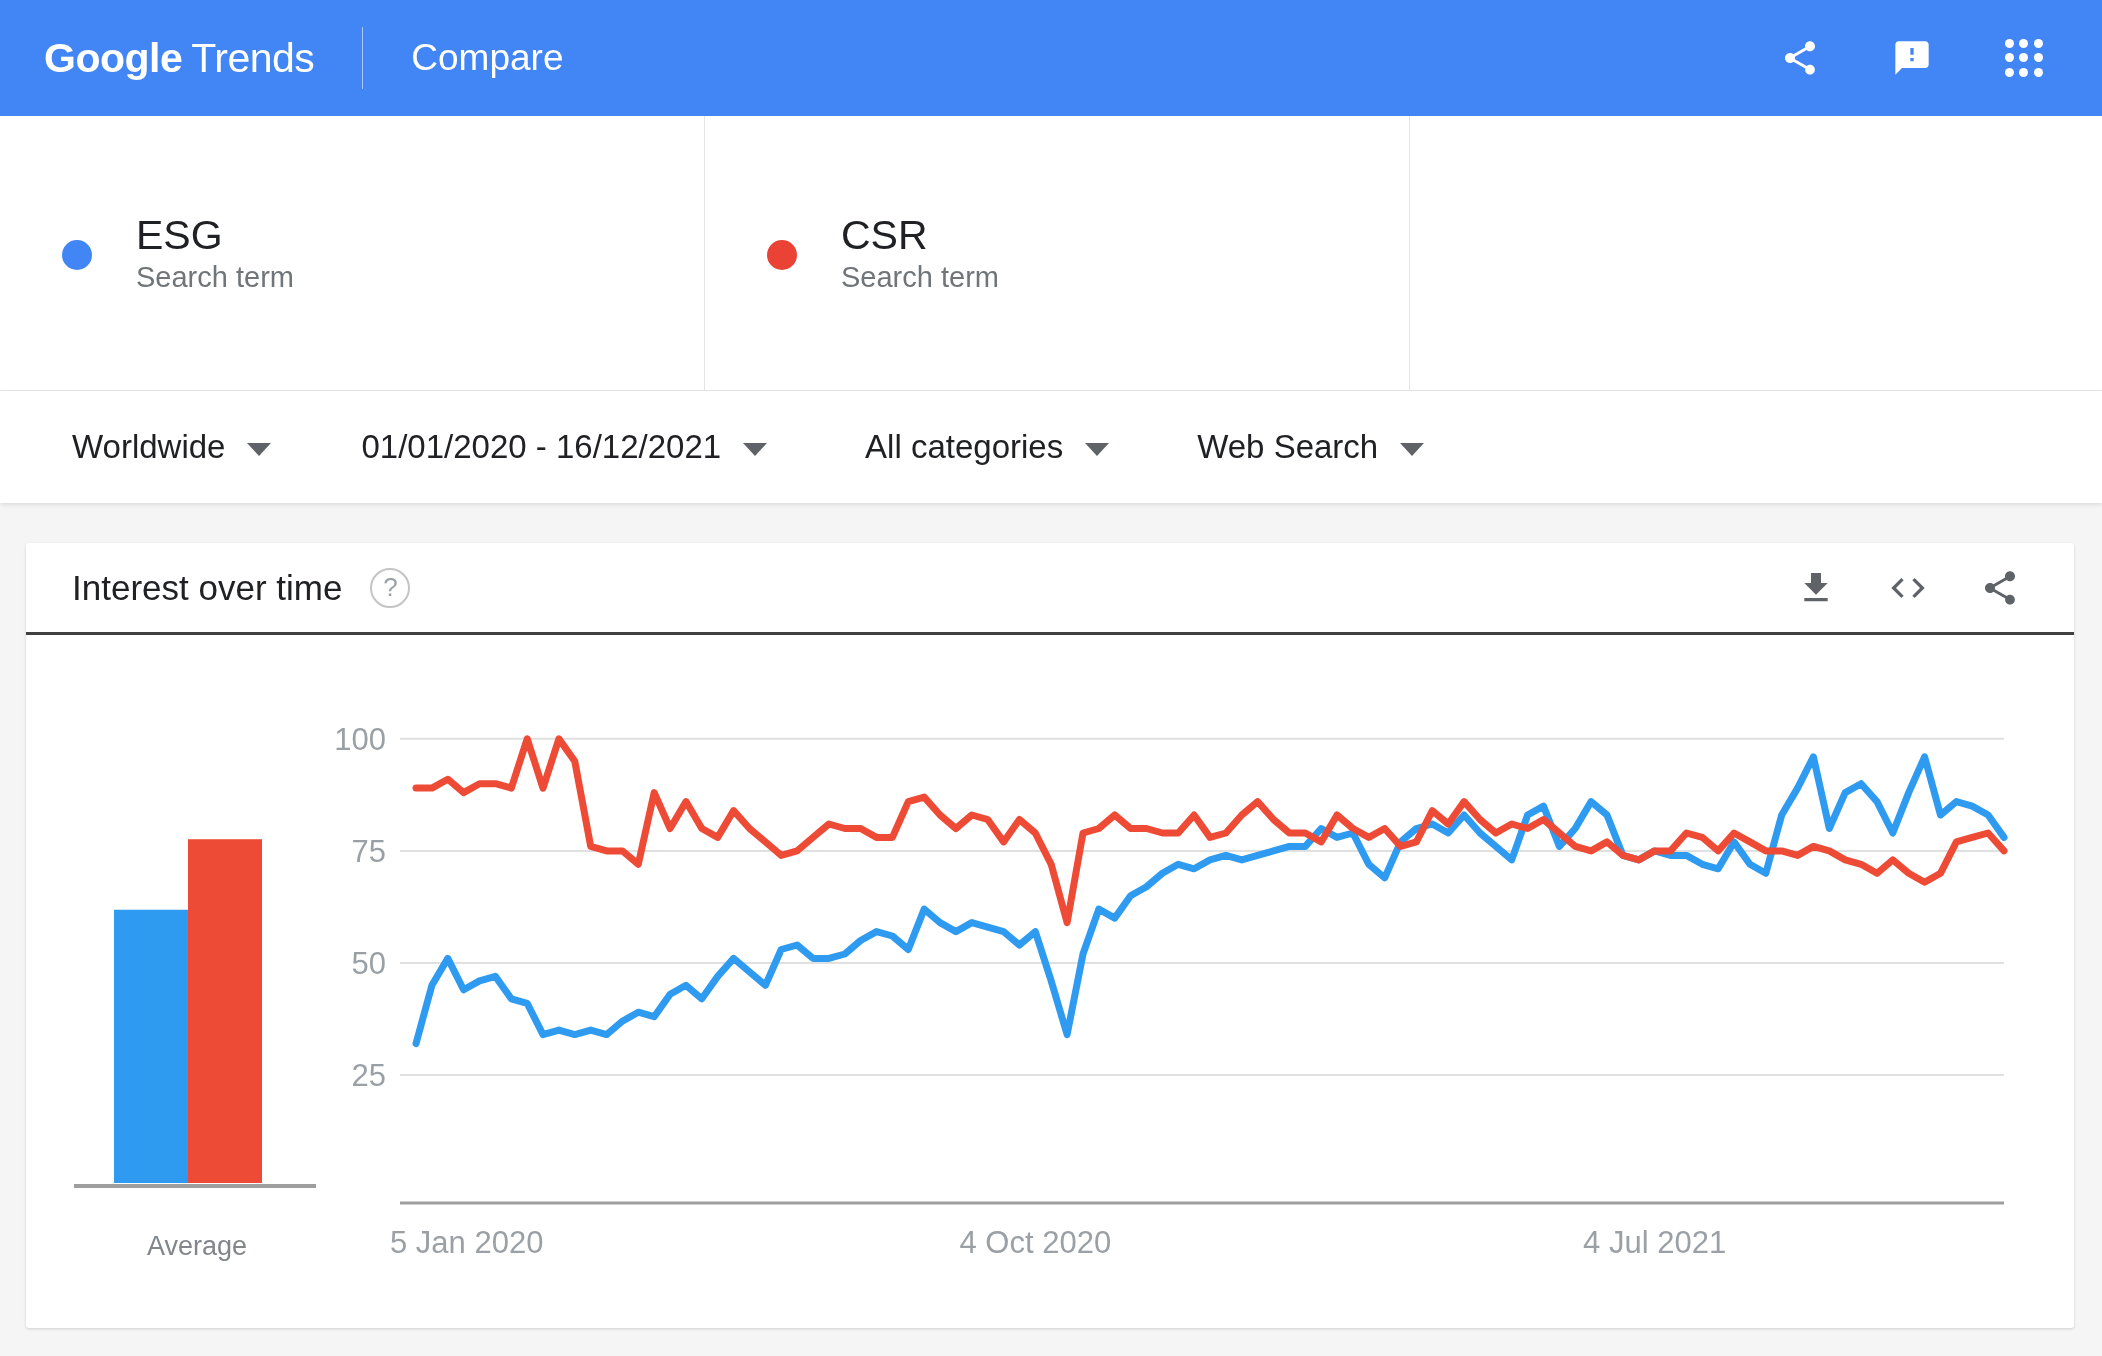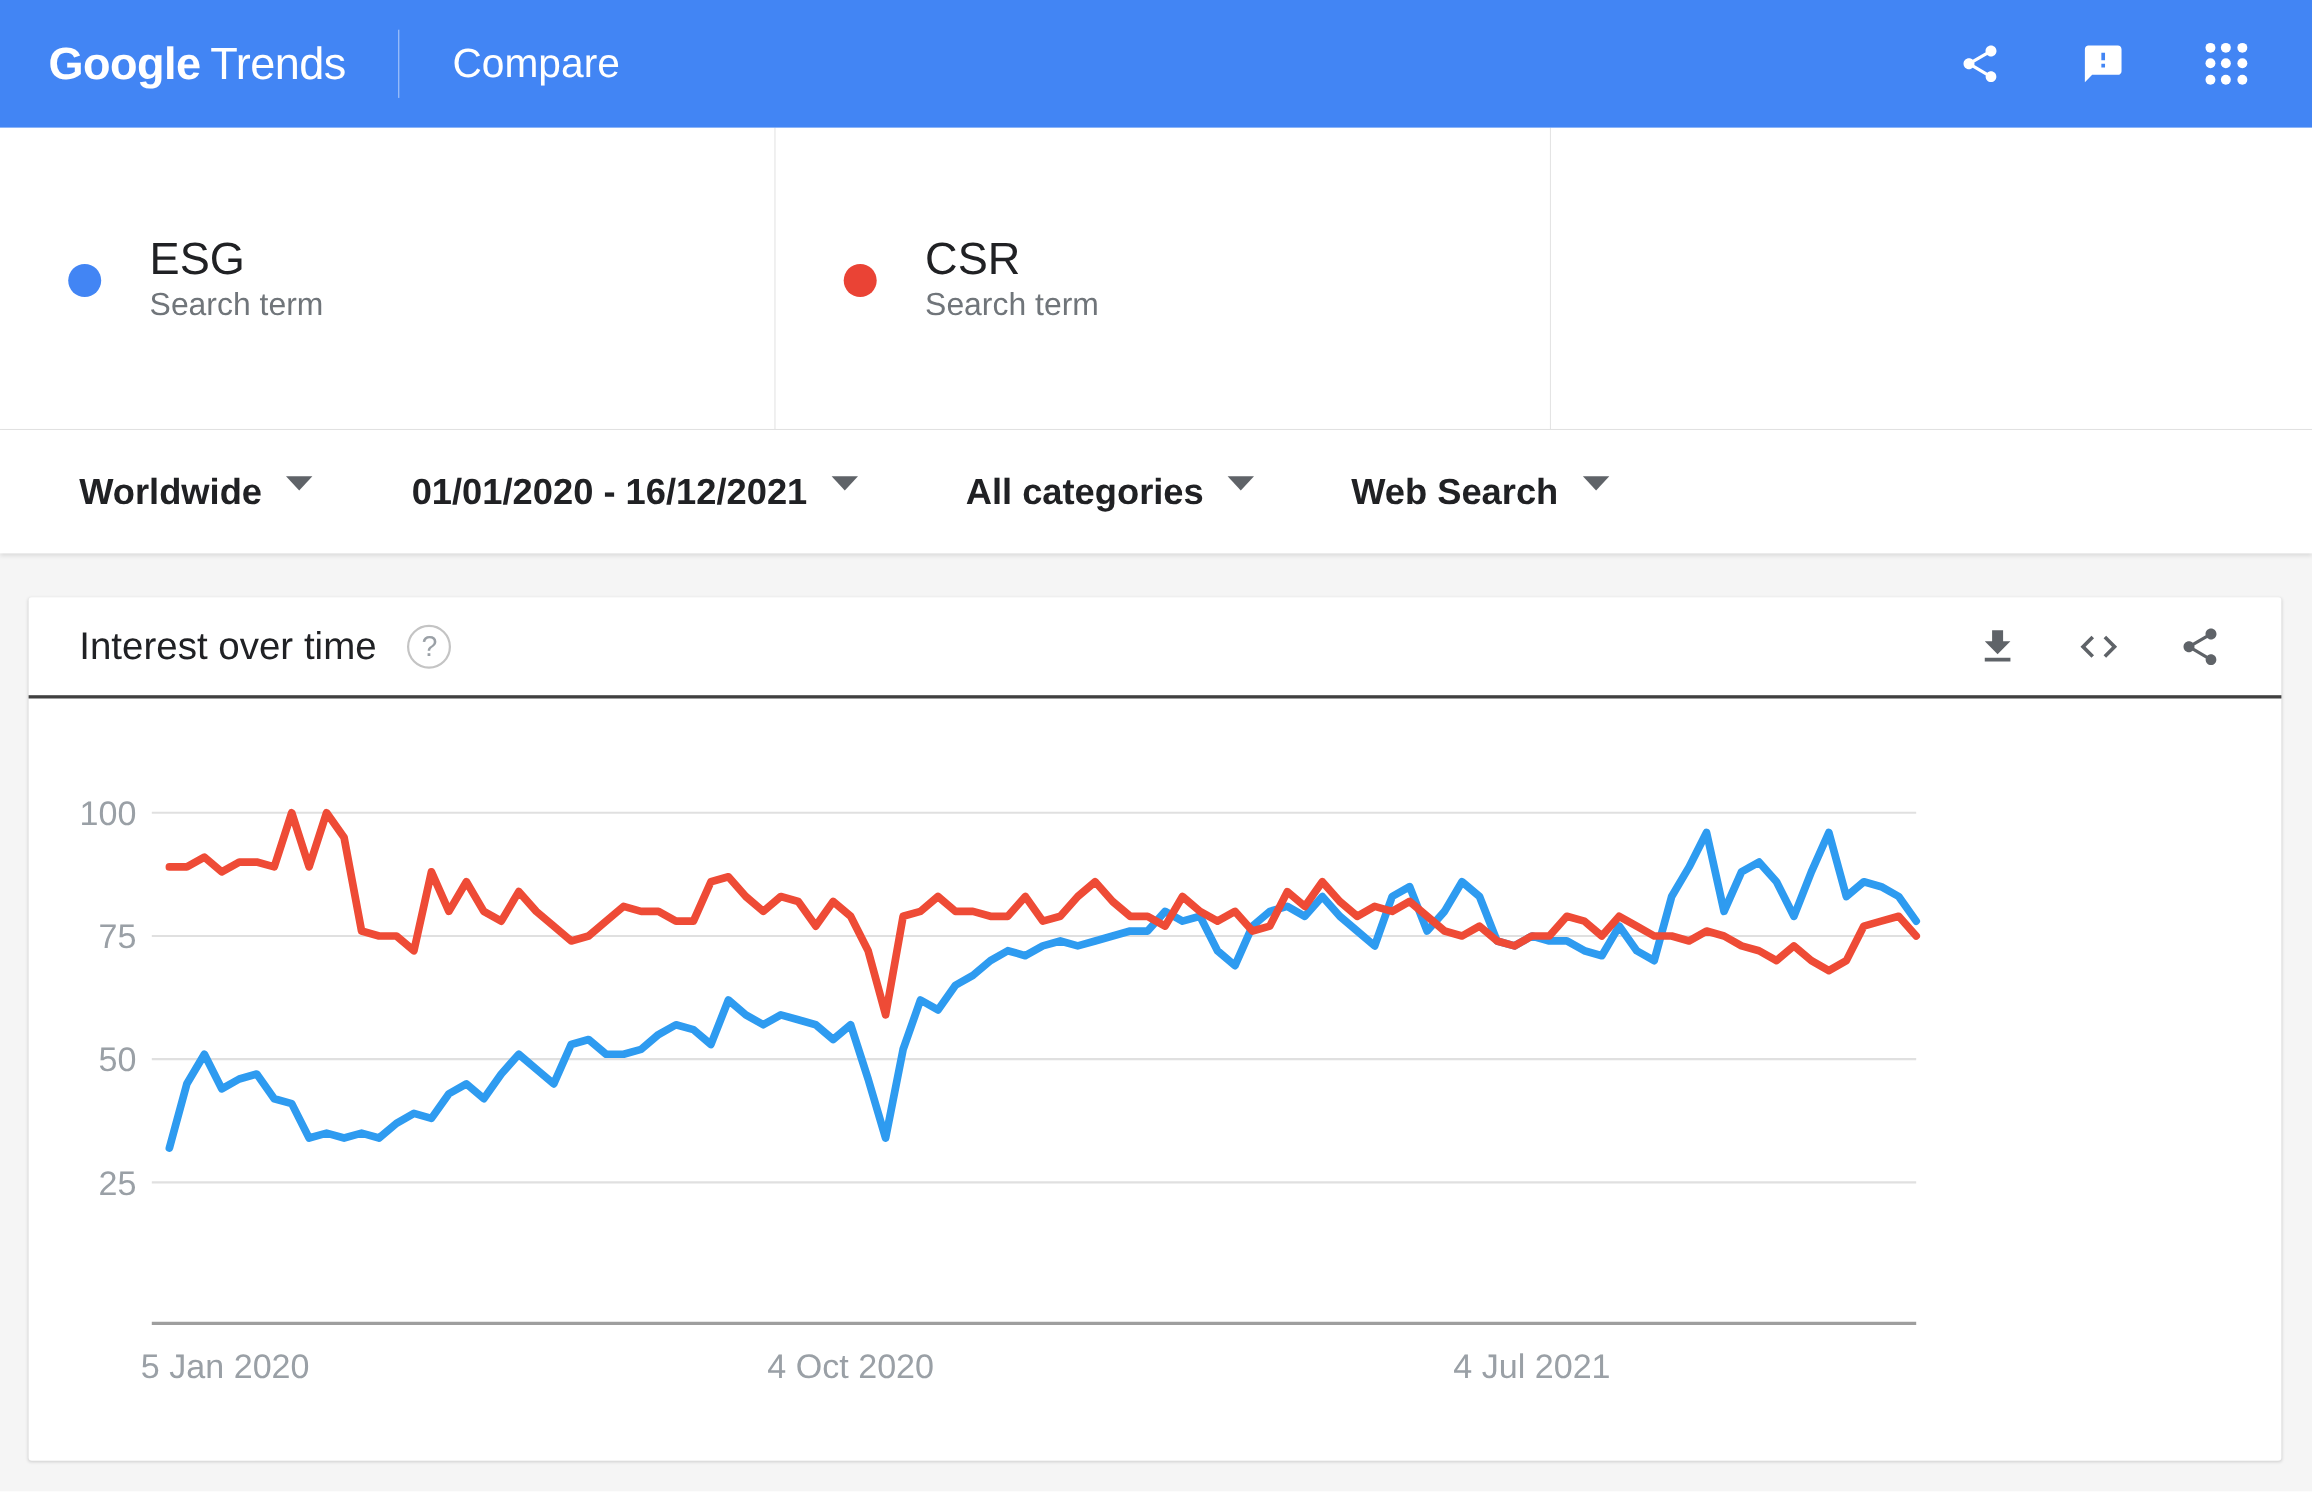"Worldwide" .filter-item { align-items: flex-start -> center; font-weight: bold -> none }
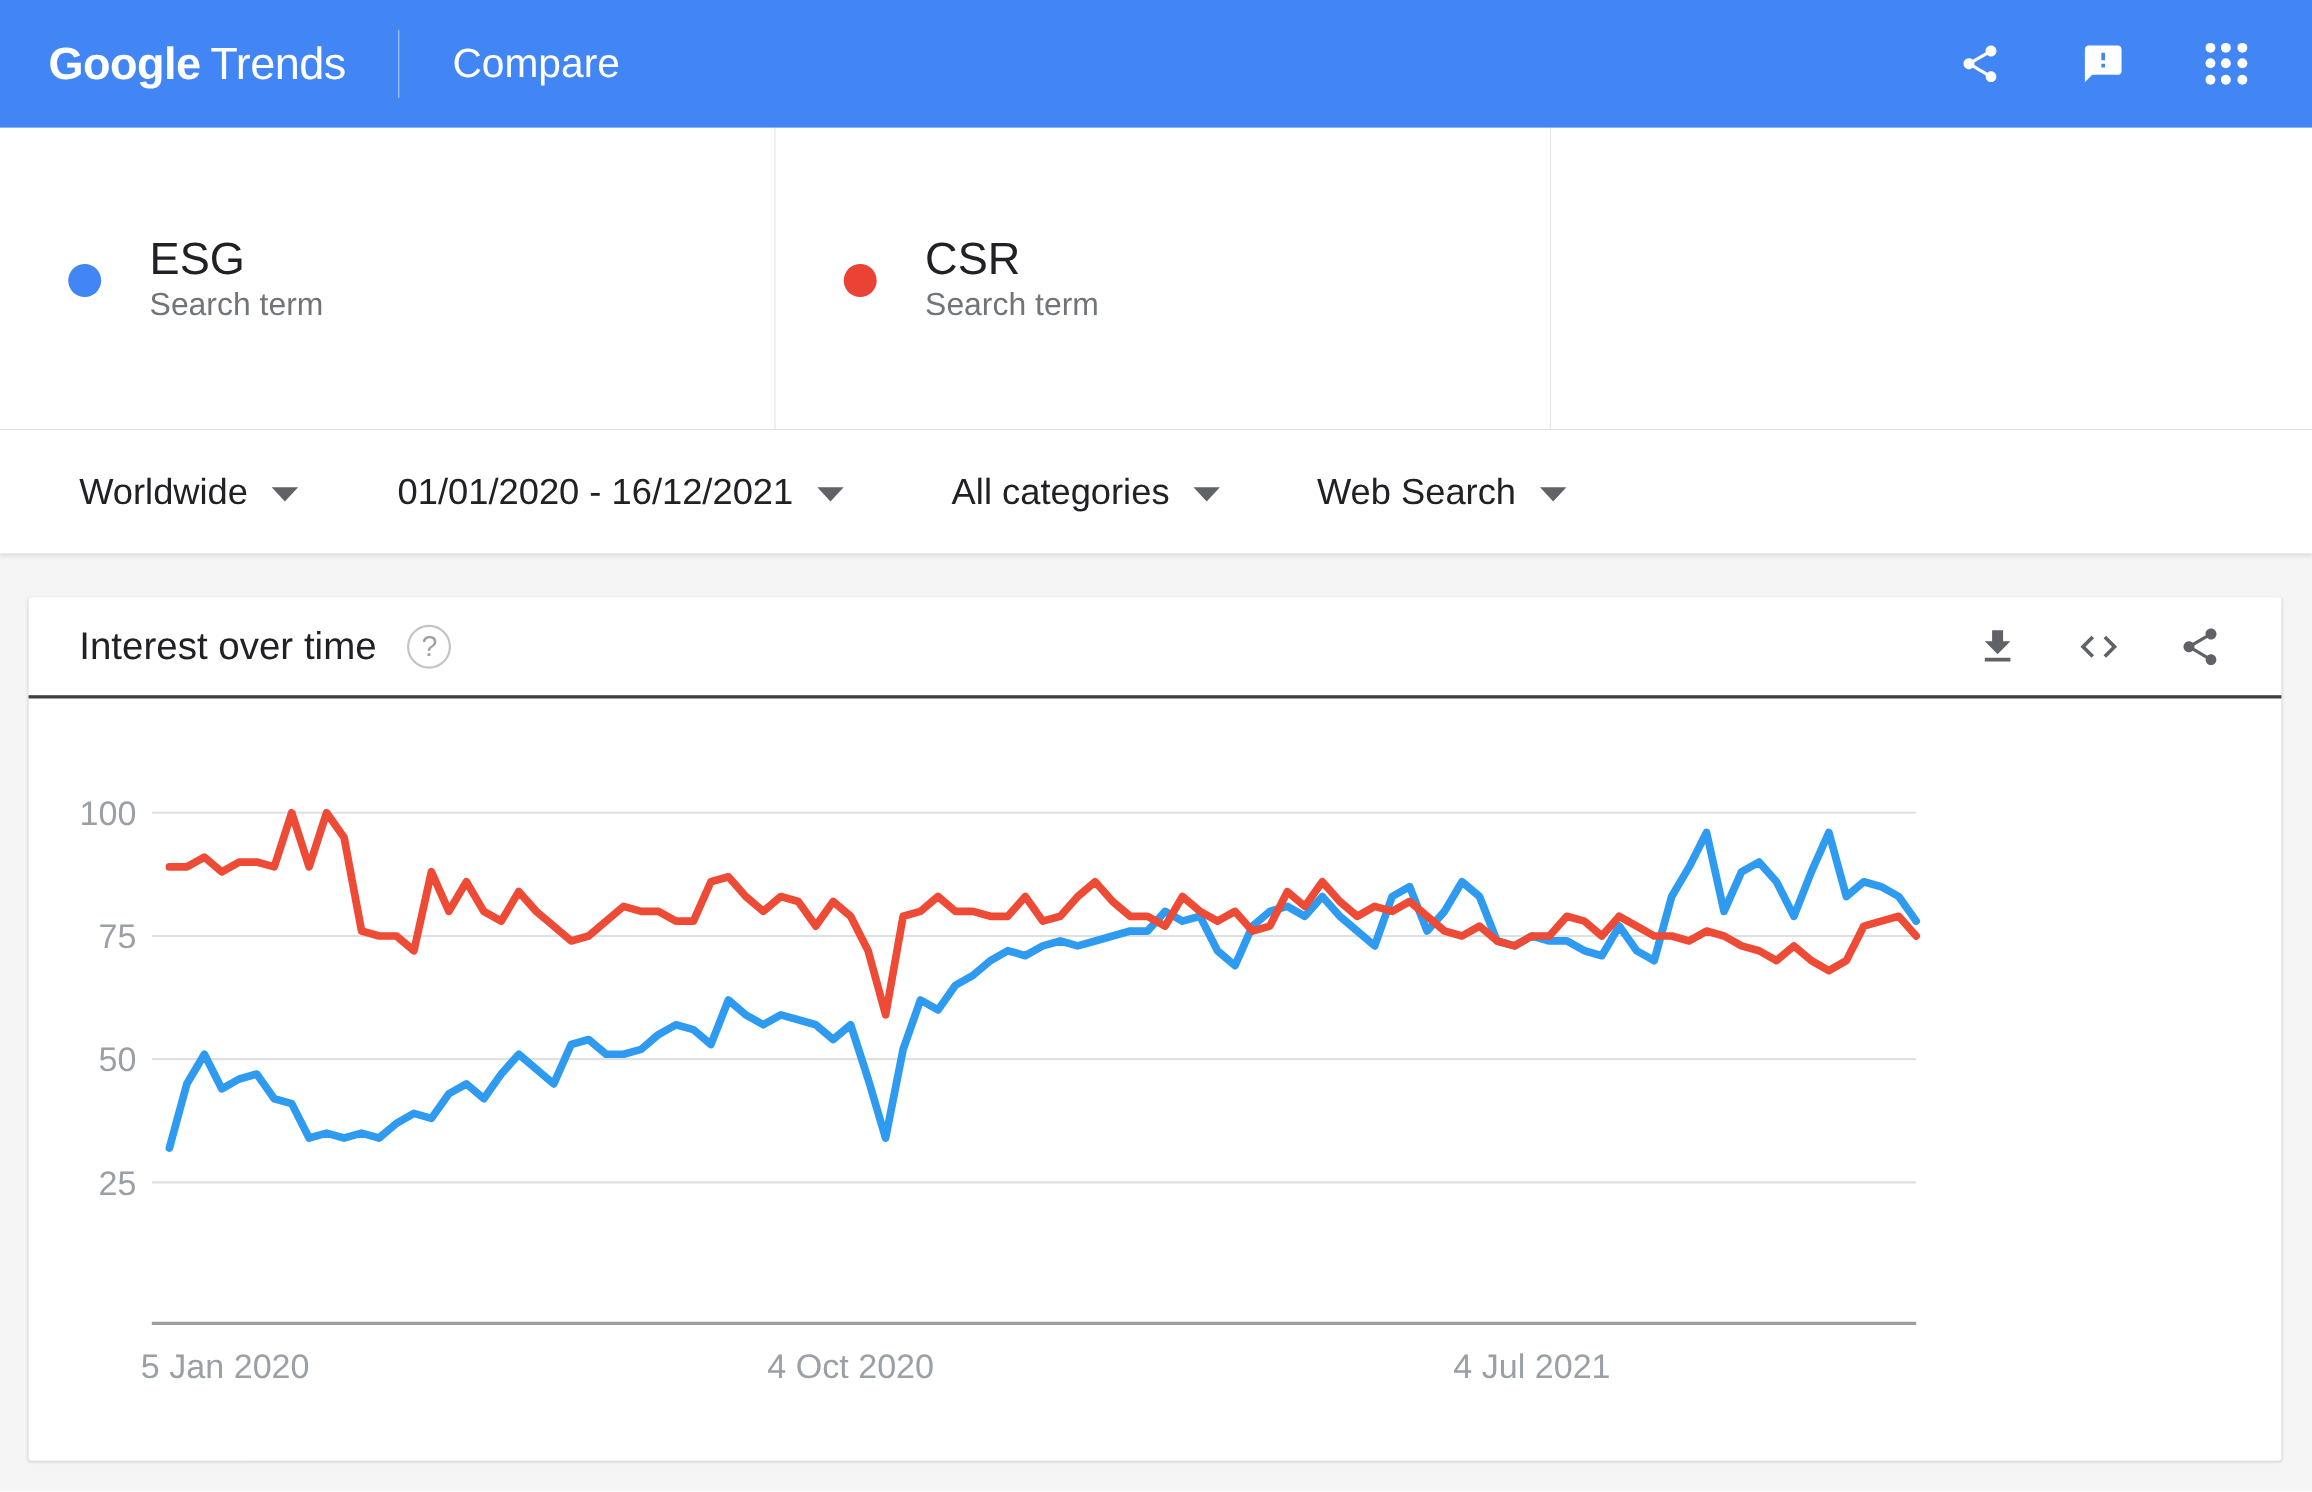"Average" div.avg-panel { html: none -> <div> <svg> <rect></rect> <rect></rect> <line></line> </svg> <div>Average</div> </div> }
